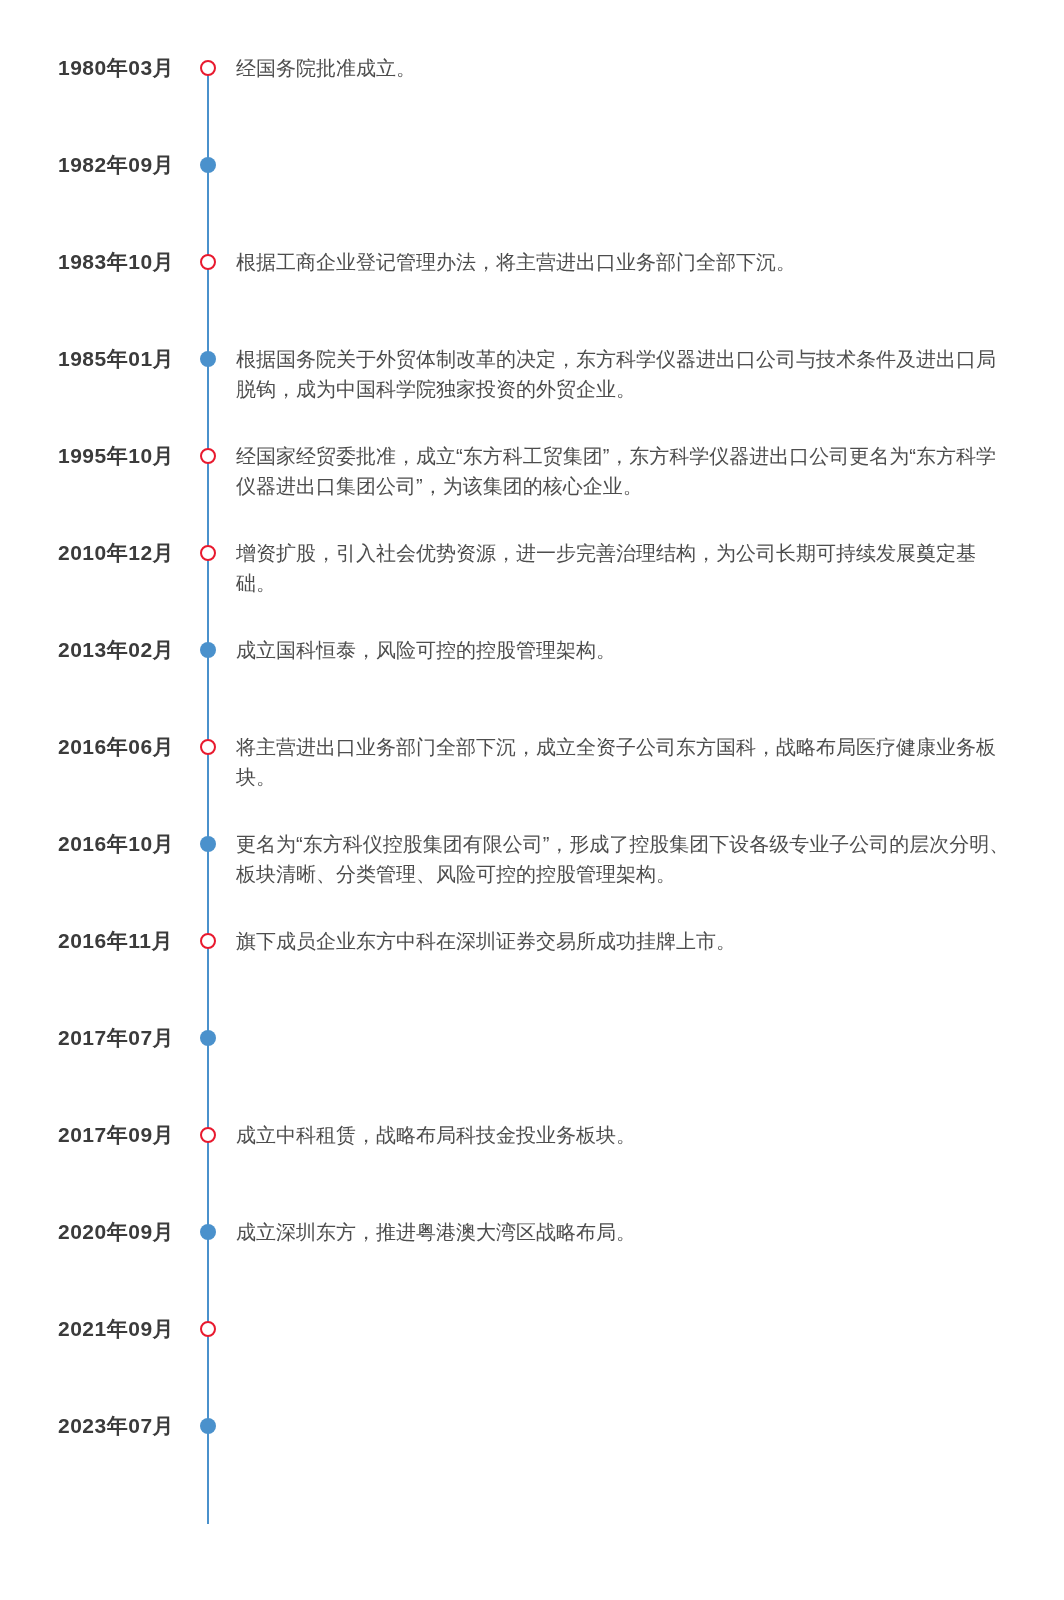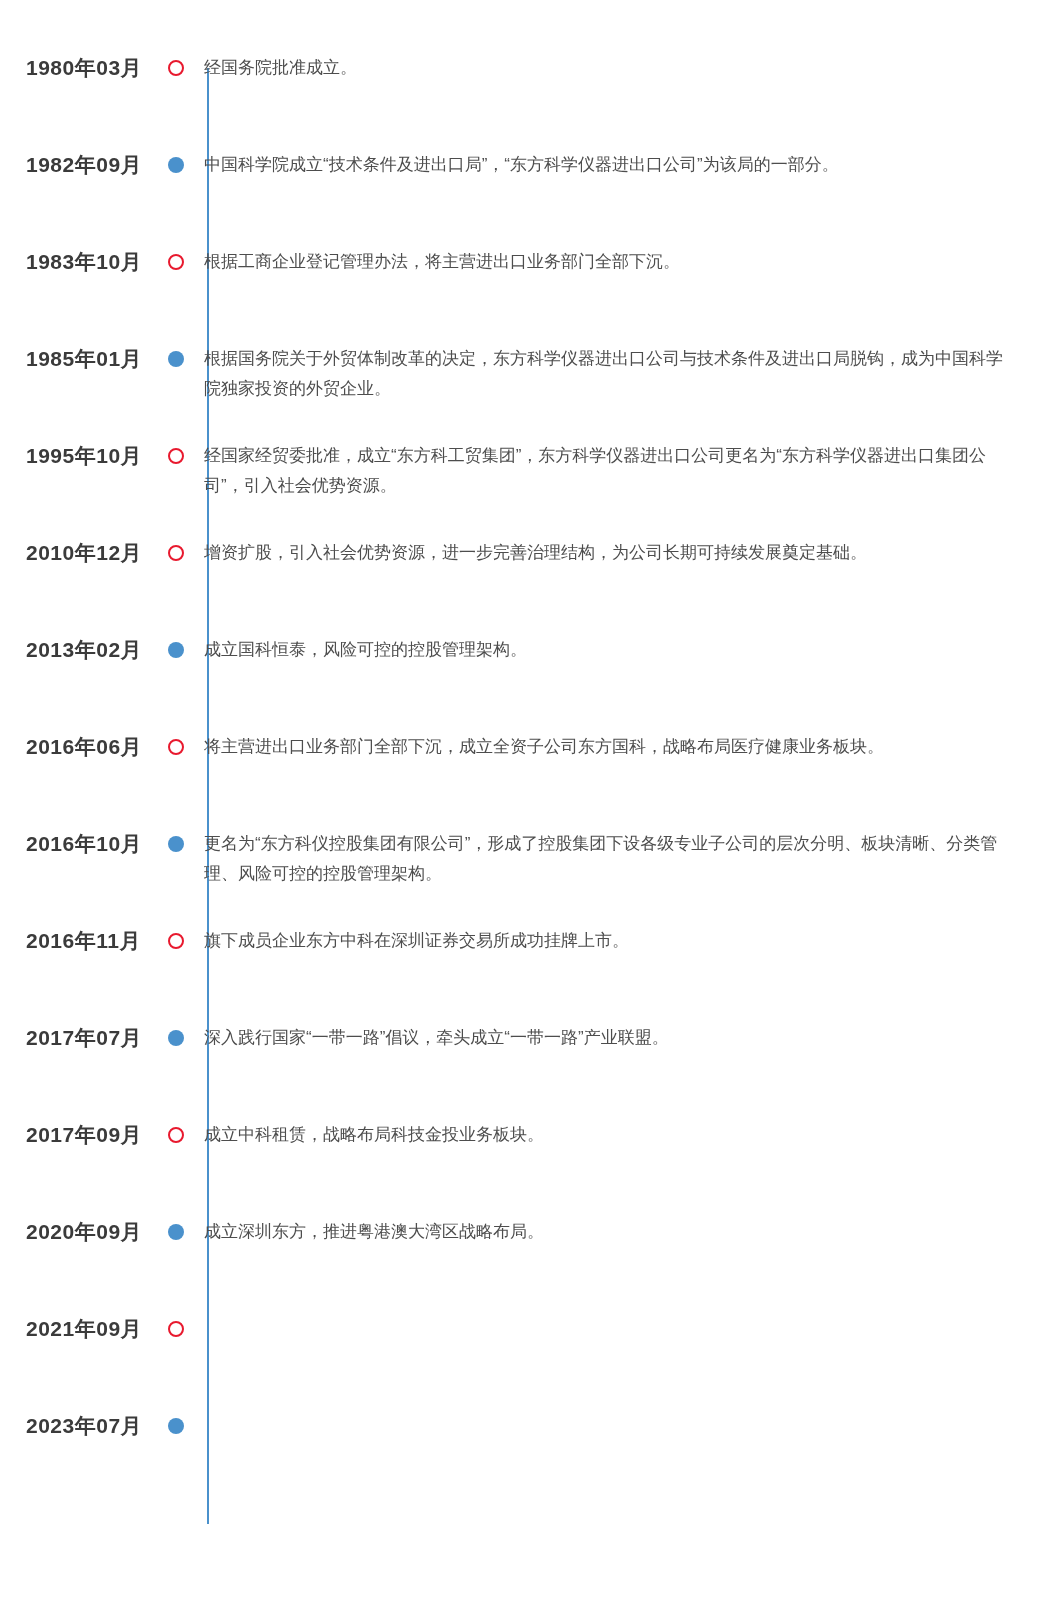"1980年03月" .t-date { margin-left: 26px -> 58px }
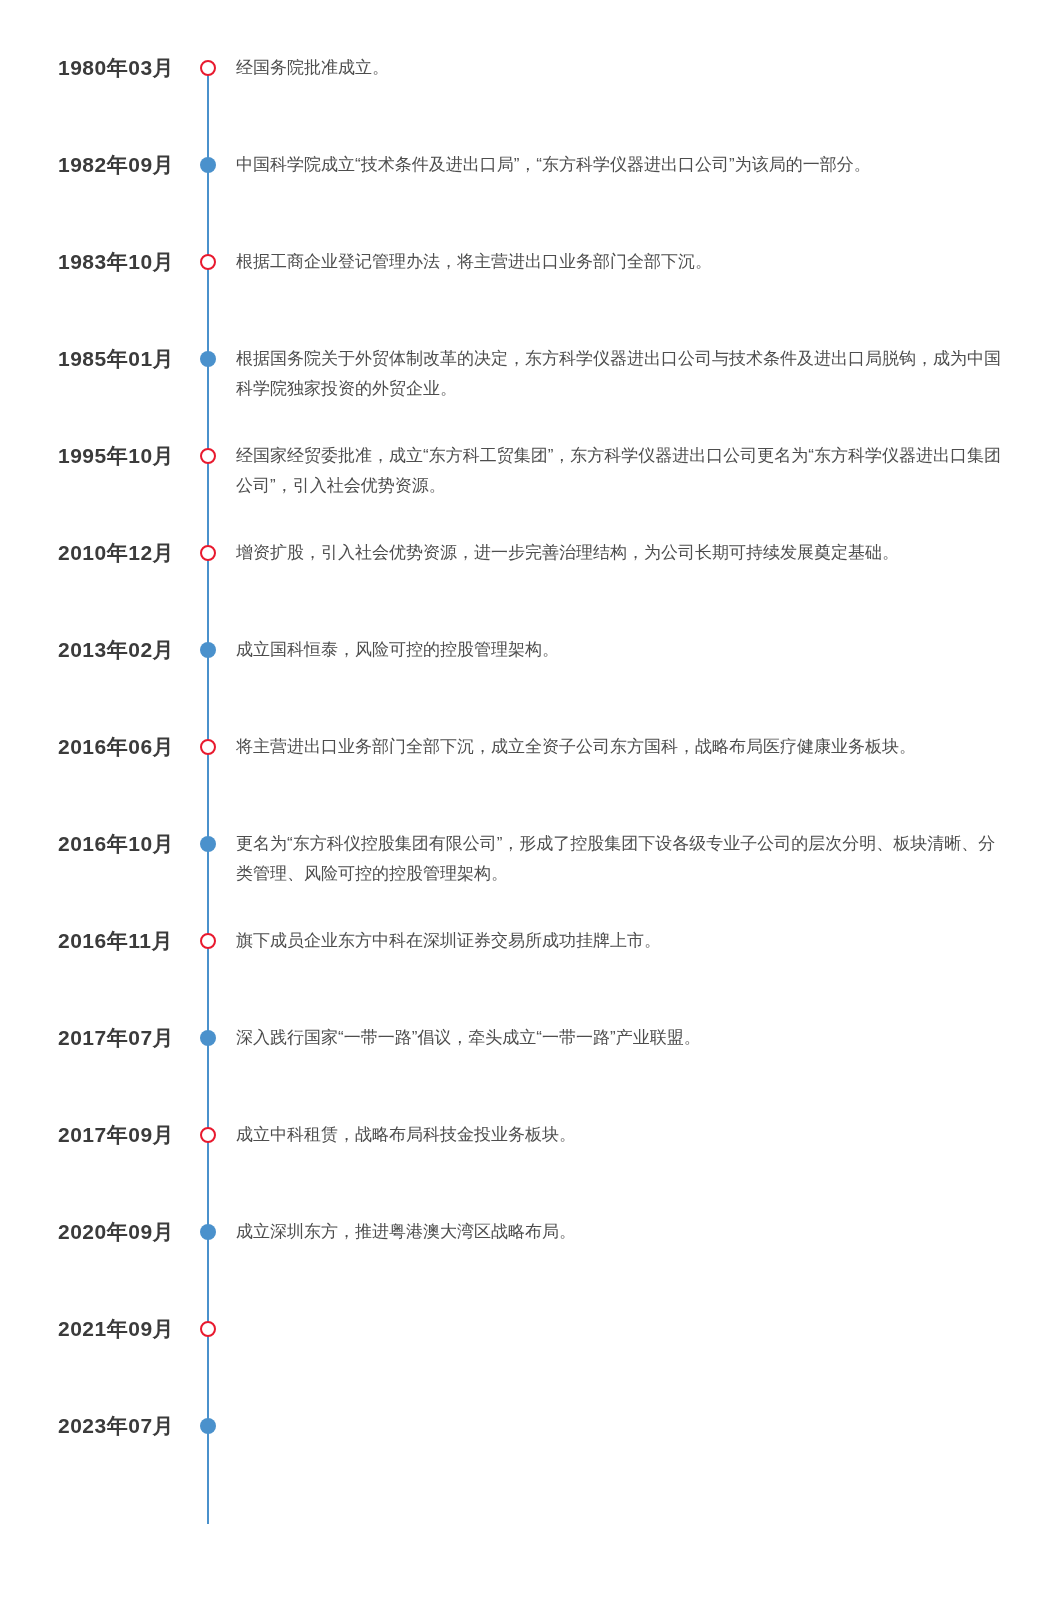"经国务院批准成立。" .t-text { font-size: 17px -> 20px }
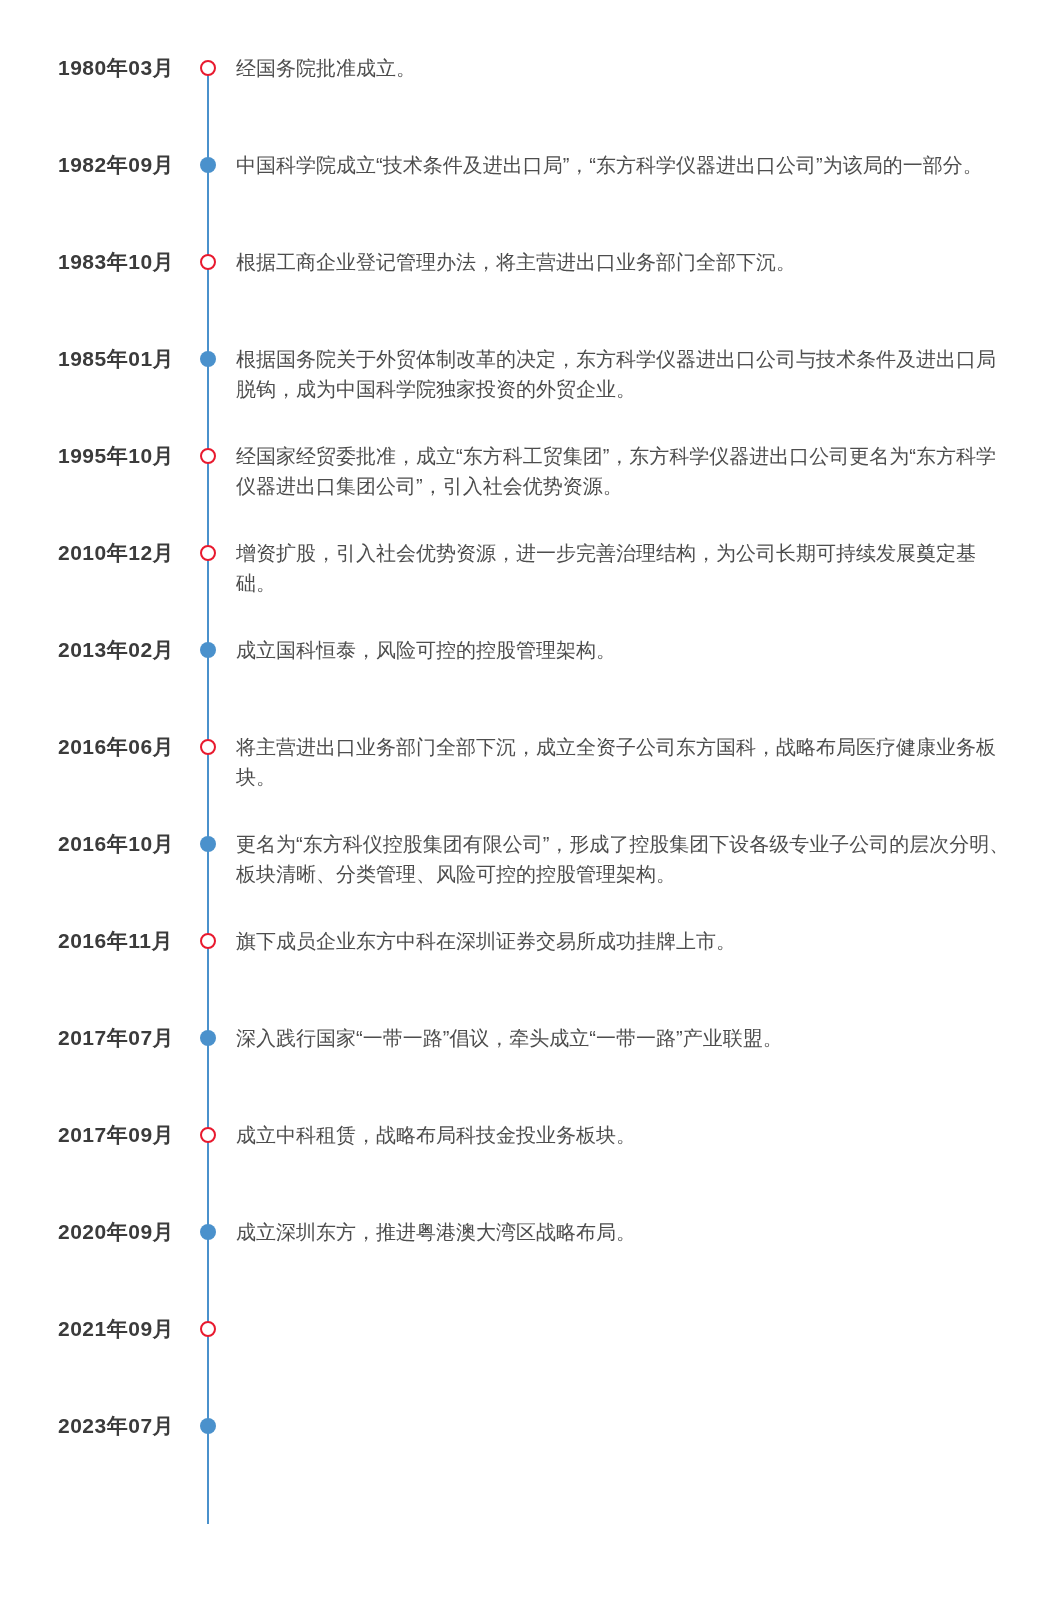"中国科学院成立“技术条件及进出口局”，“东方科学仪器进出口公司”为该局的一部分。" div.t-text { html: <div>中国科学院成立“技术条件及进出口局”，“东方科学仪器进出口公司”为该局的一部分。</div> -> none }
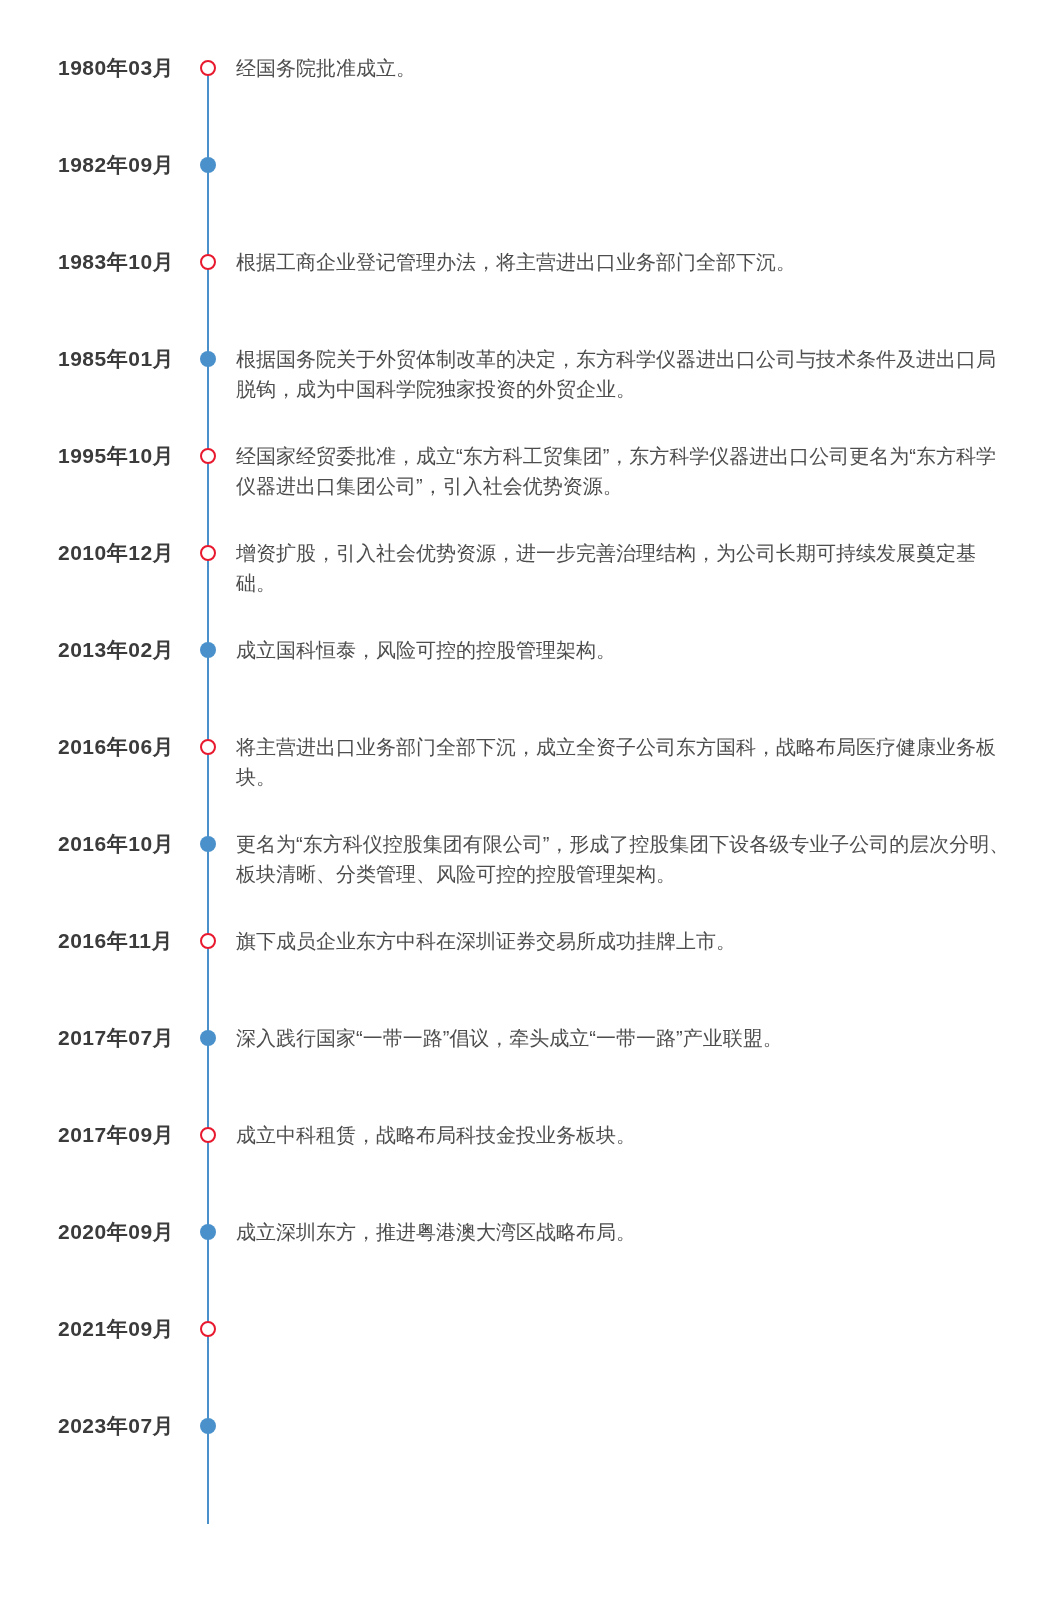"经国家经贸委批准，成立“东方科工贸集团”，东方科学仪器进出口公司更名为“东方科学" div.t-text { text: 引入社会优势资源 -> 为该集团的核心企业 }
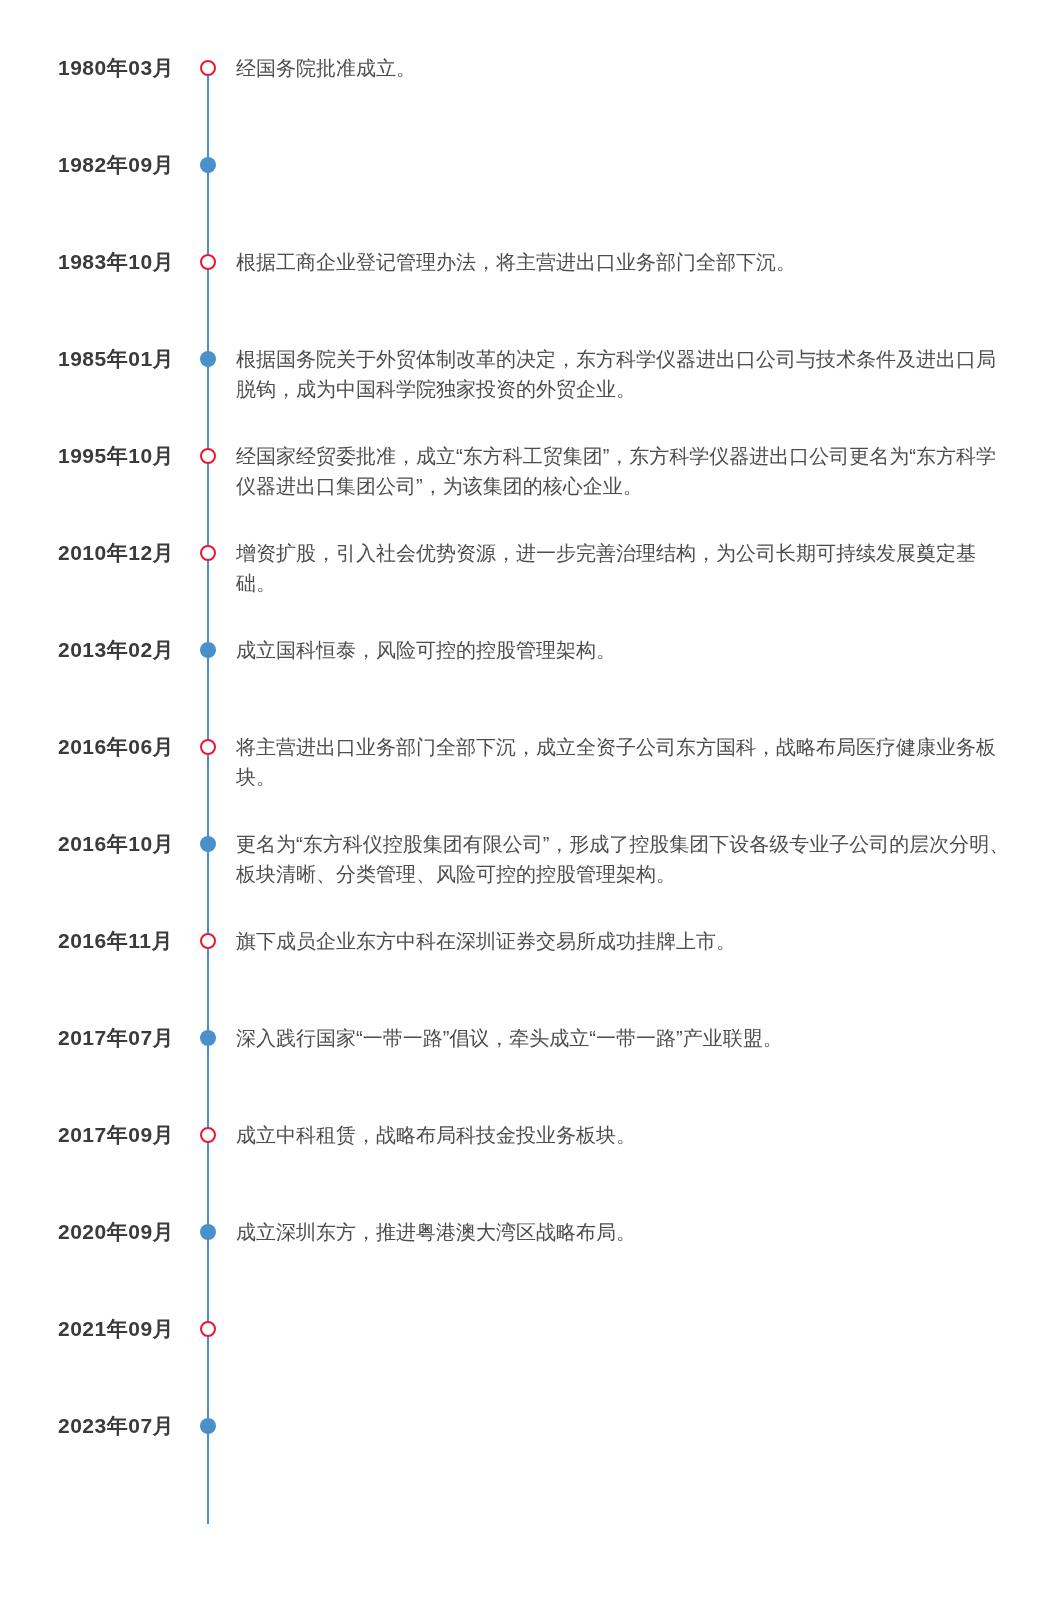"深入践行国家“一带一路”倡议，牵头成立“一带一路”产业联盟。" div.t-text { html: <div>深入践行国家“一带一路”倡议，牵头成立“一带一路”产业联盟。</div> -> none }
